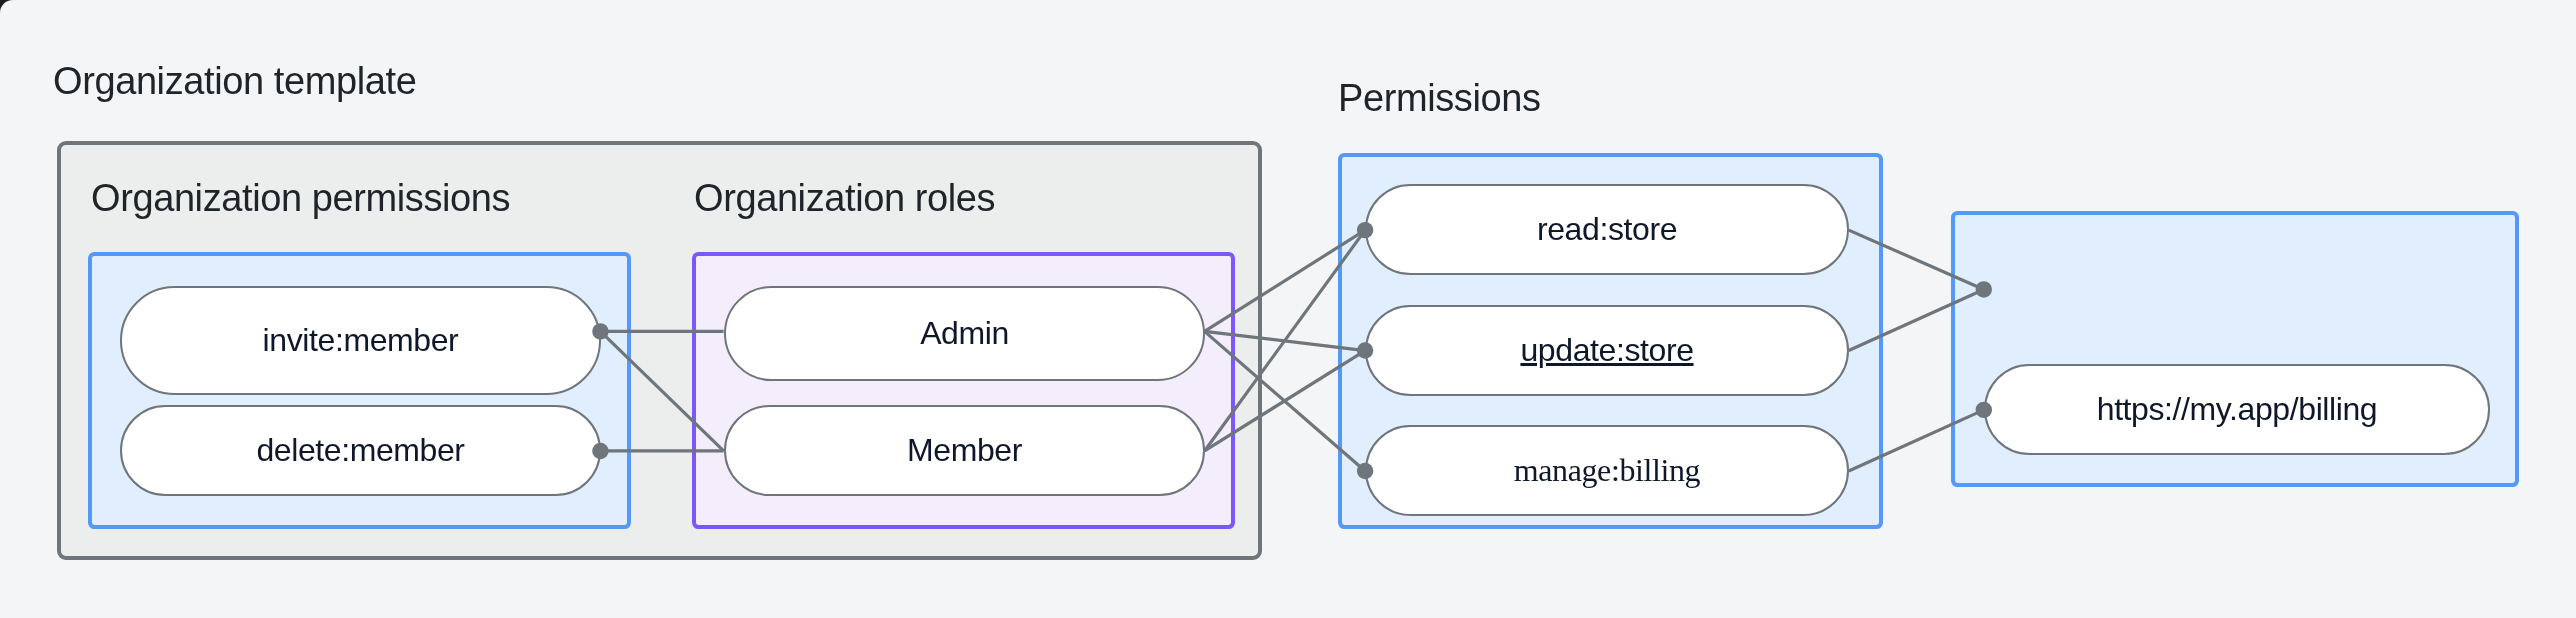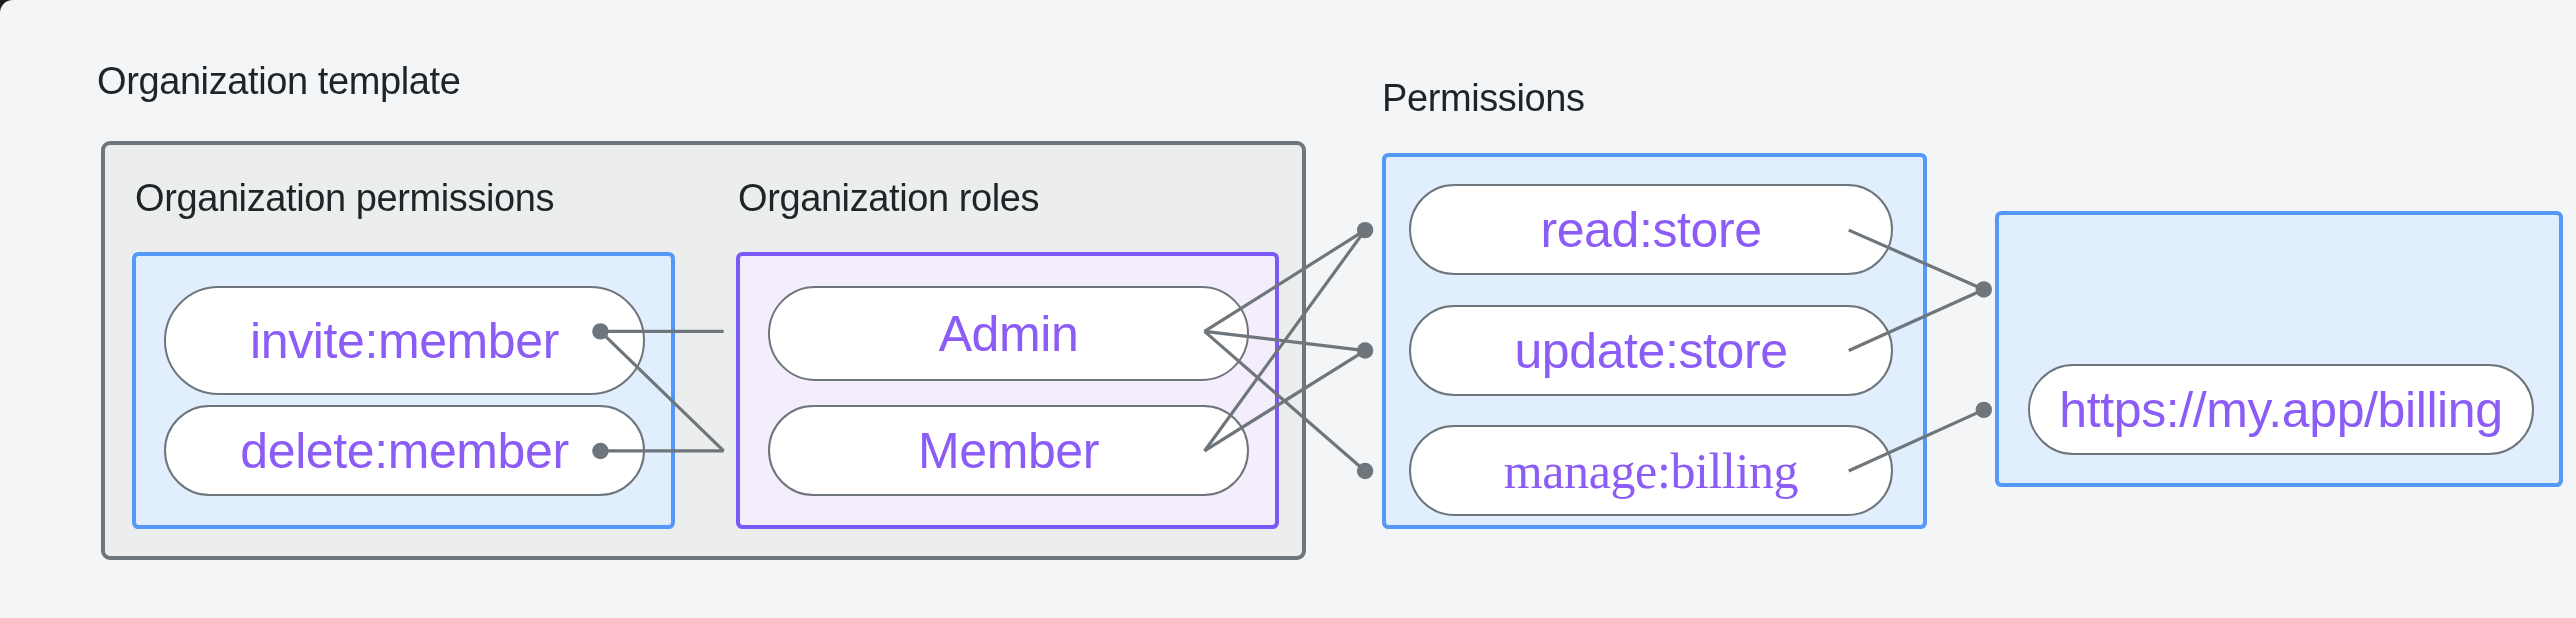"Organization template" .abs { margin-left: 44px -> none }
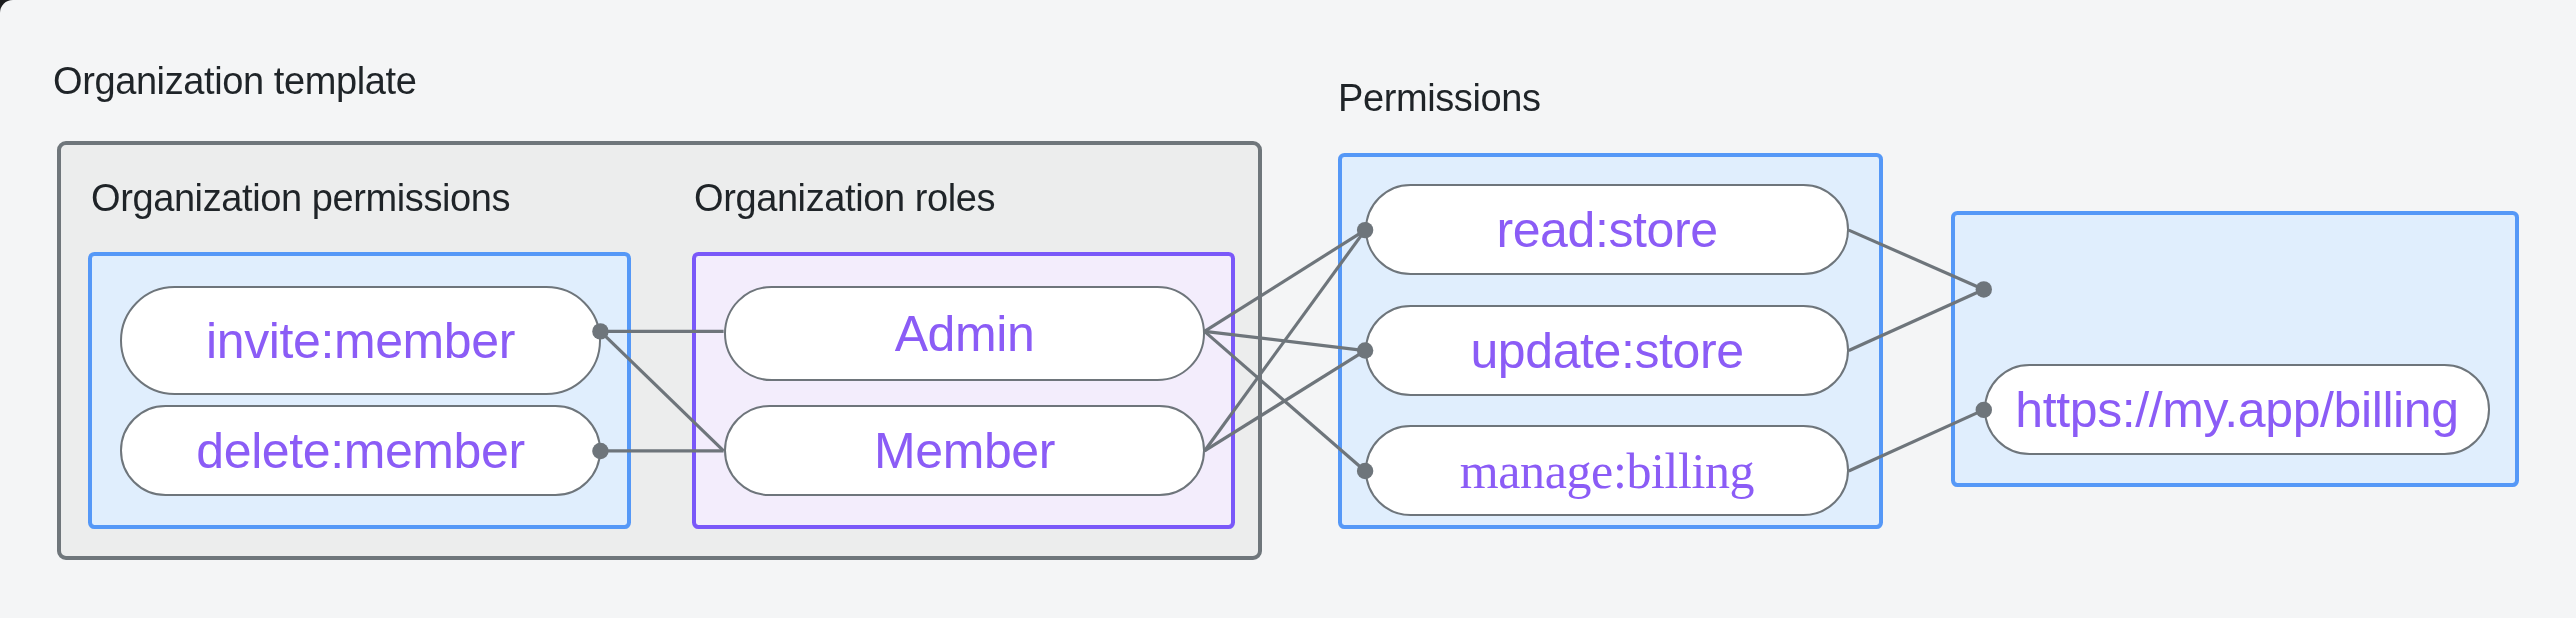"read:store" .pill { color: #8b5cf6 -> #0f172a; font-size: 50px -> 32px }
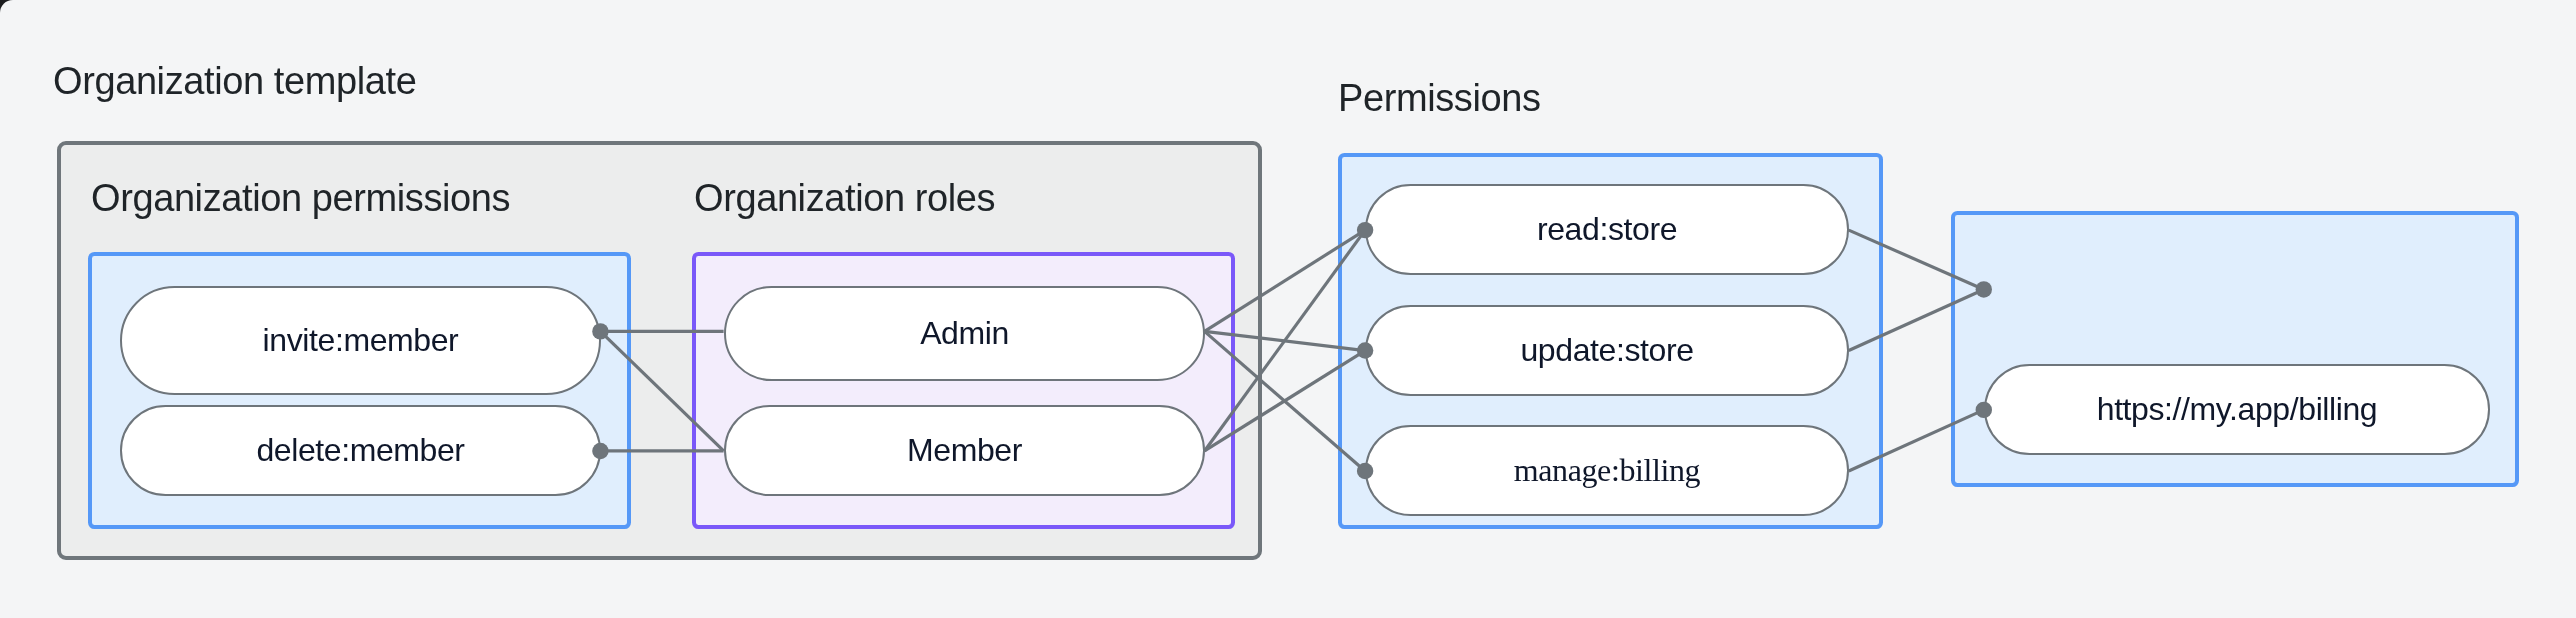"update:store" div.abs { text-decoration: none -> underline }
